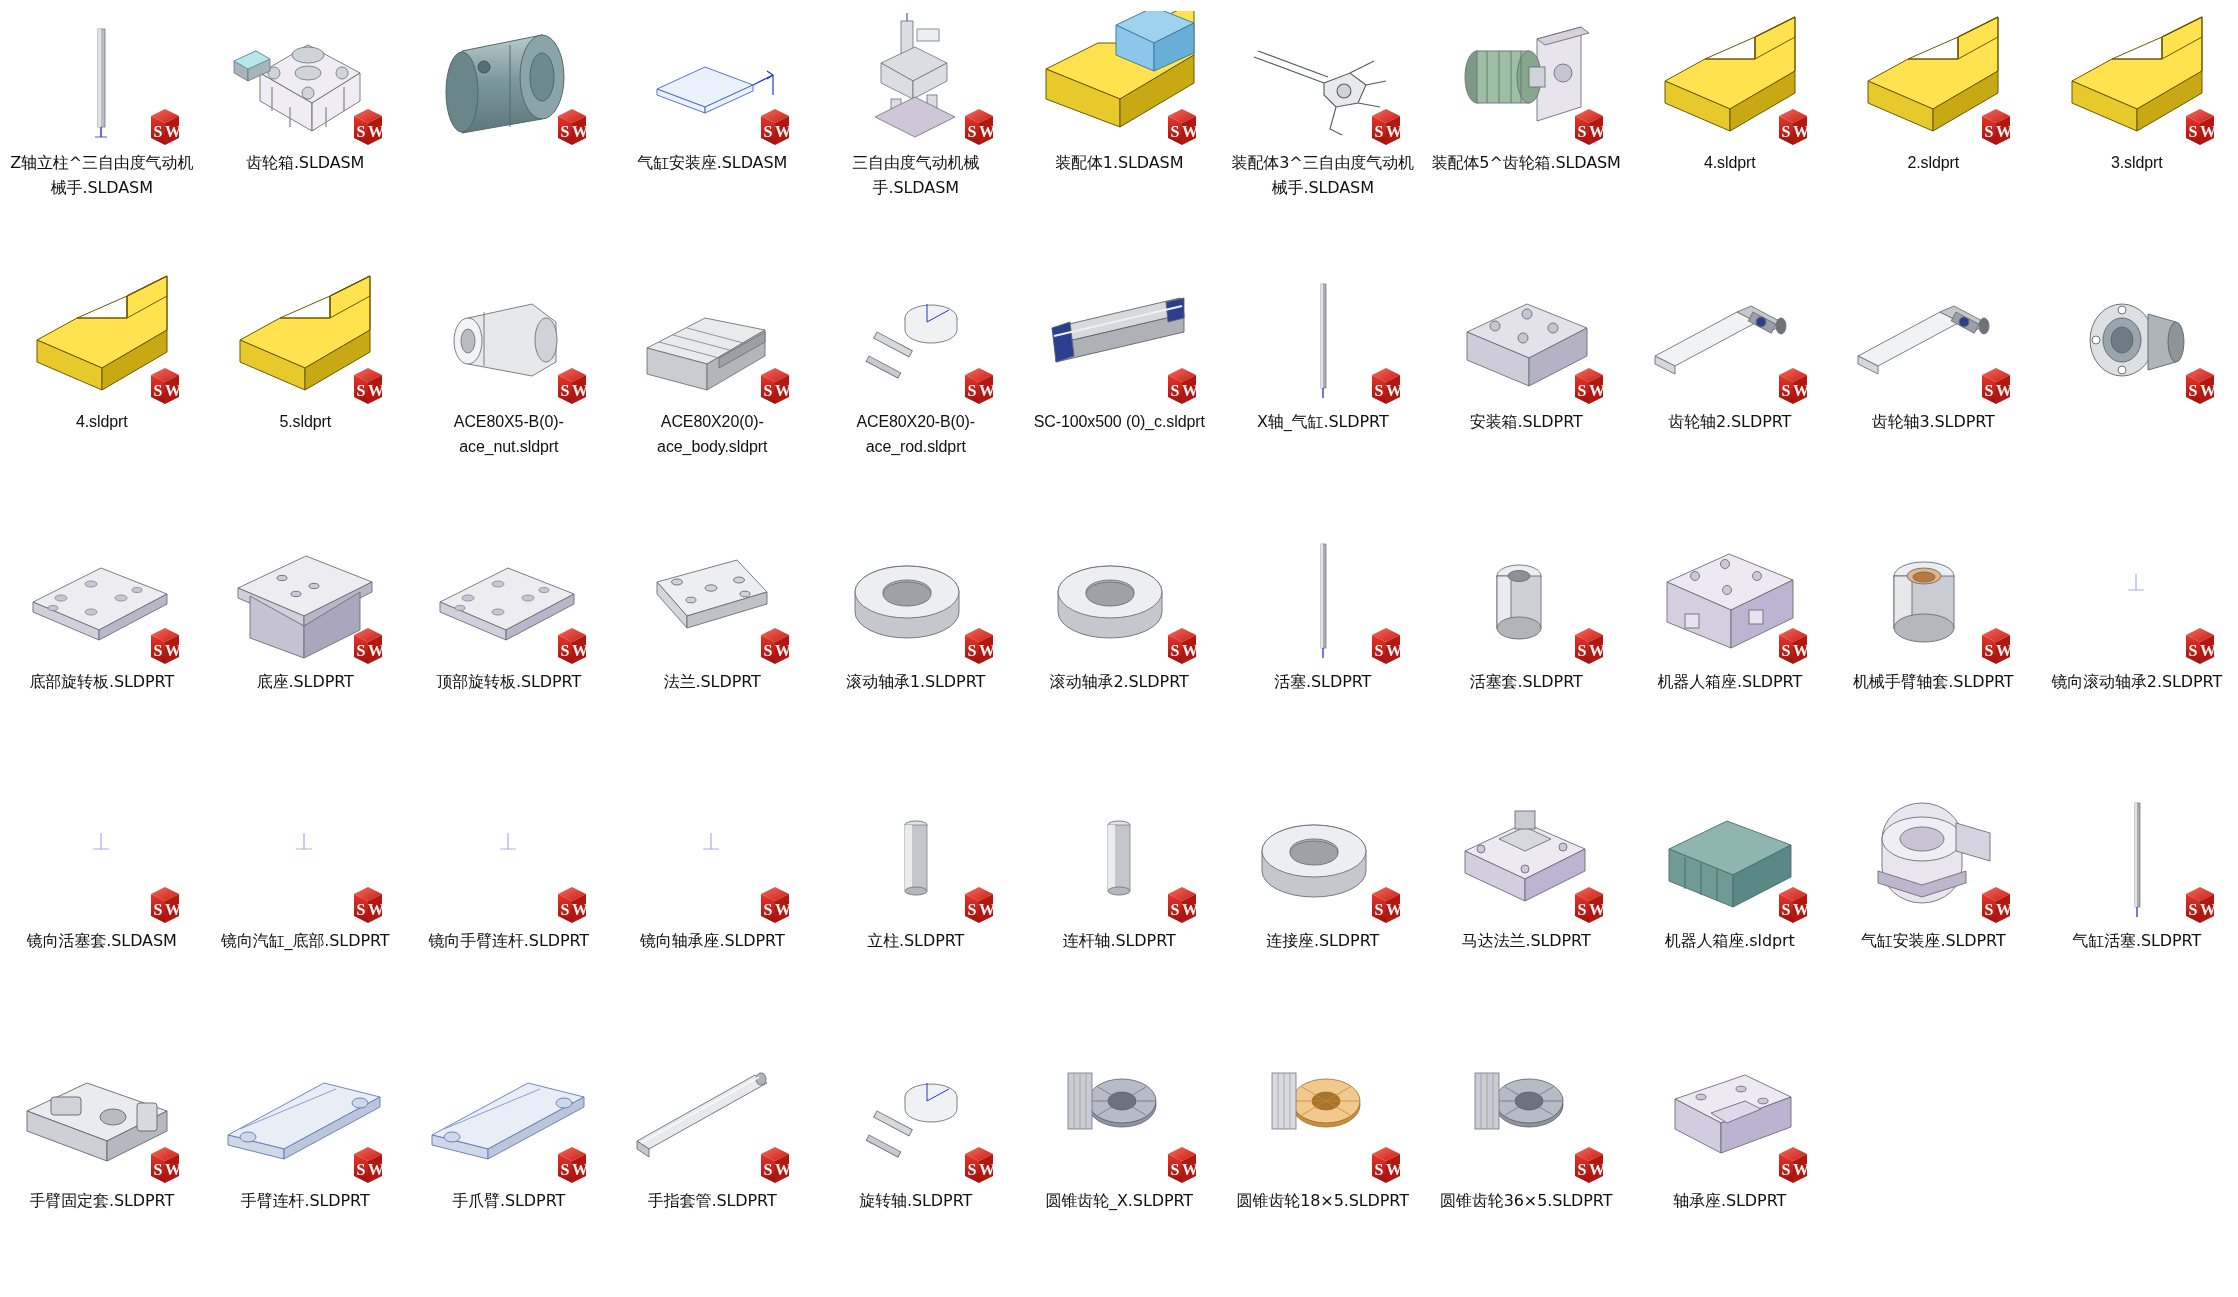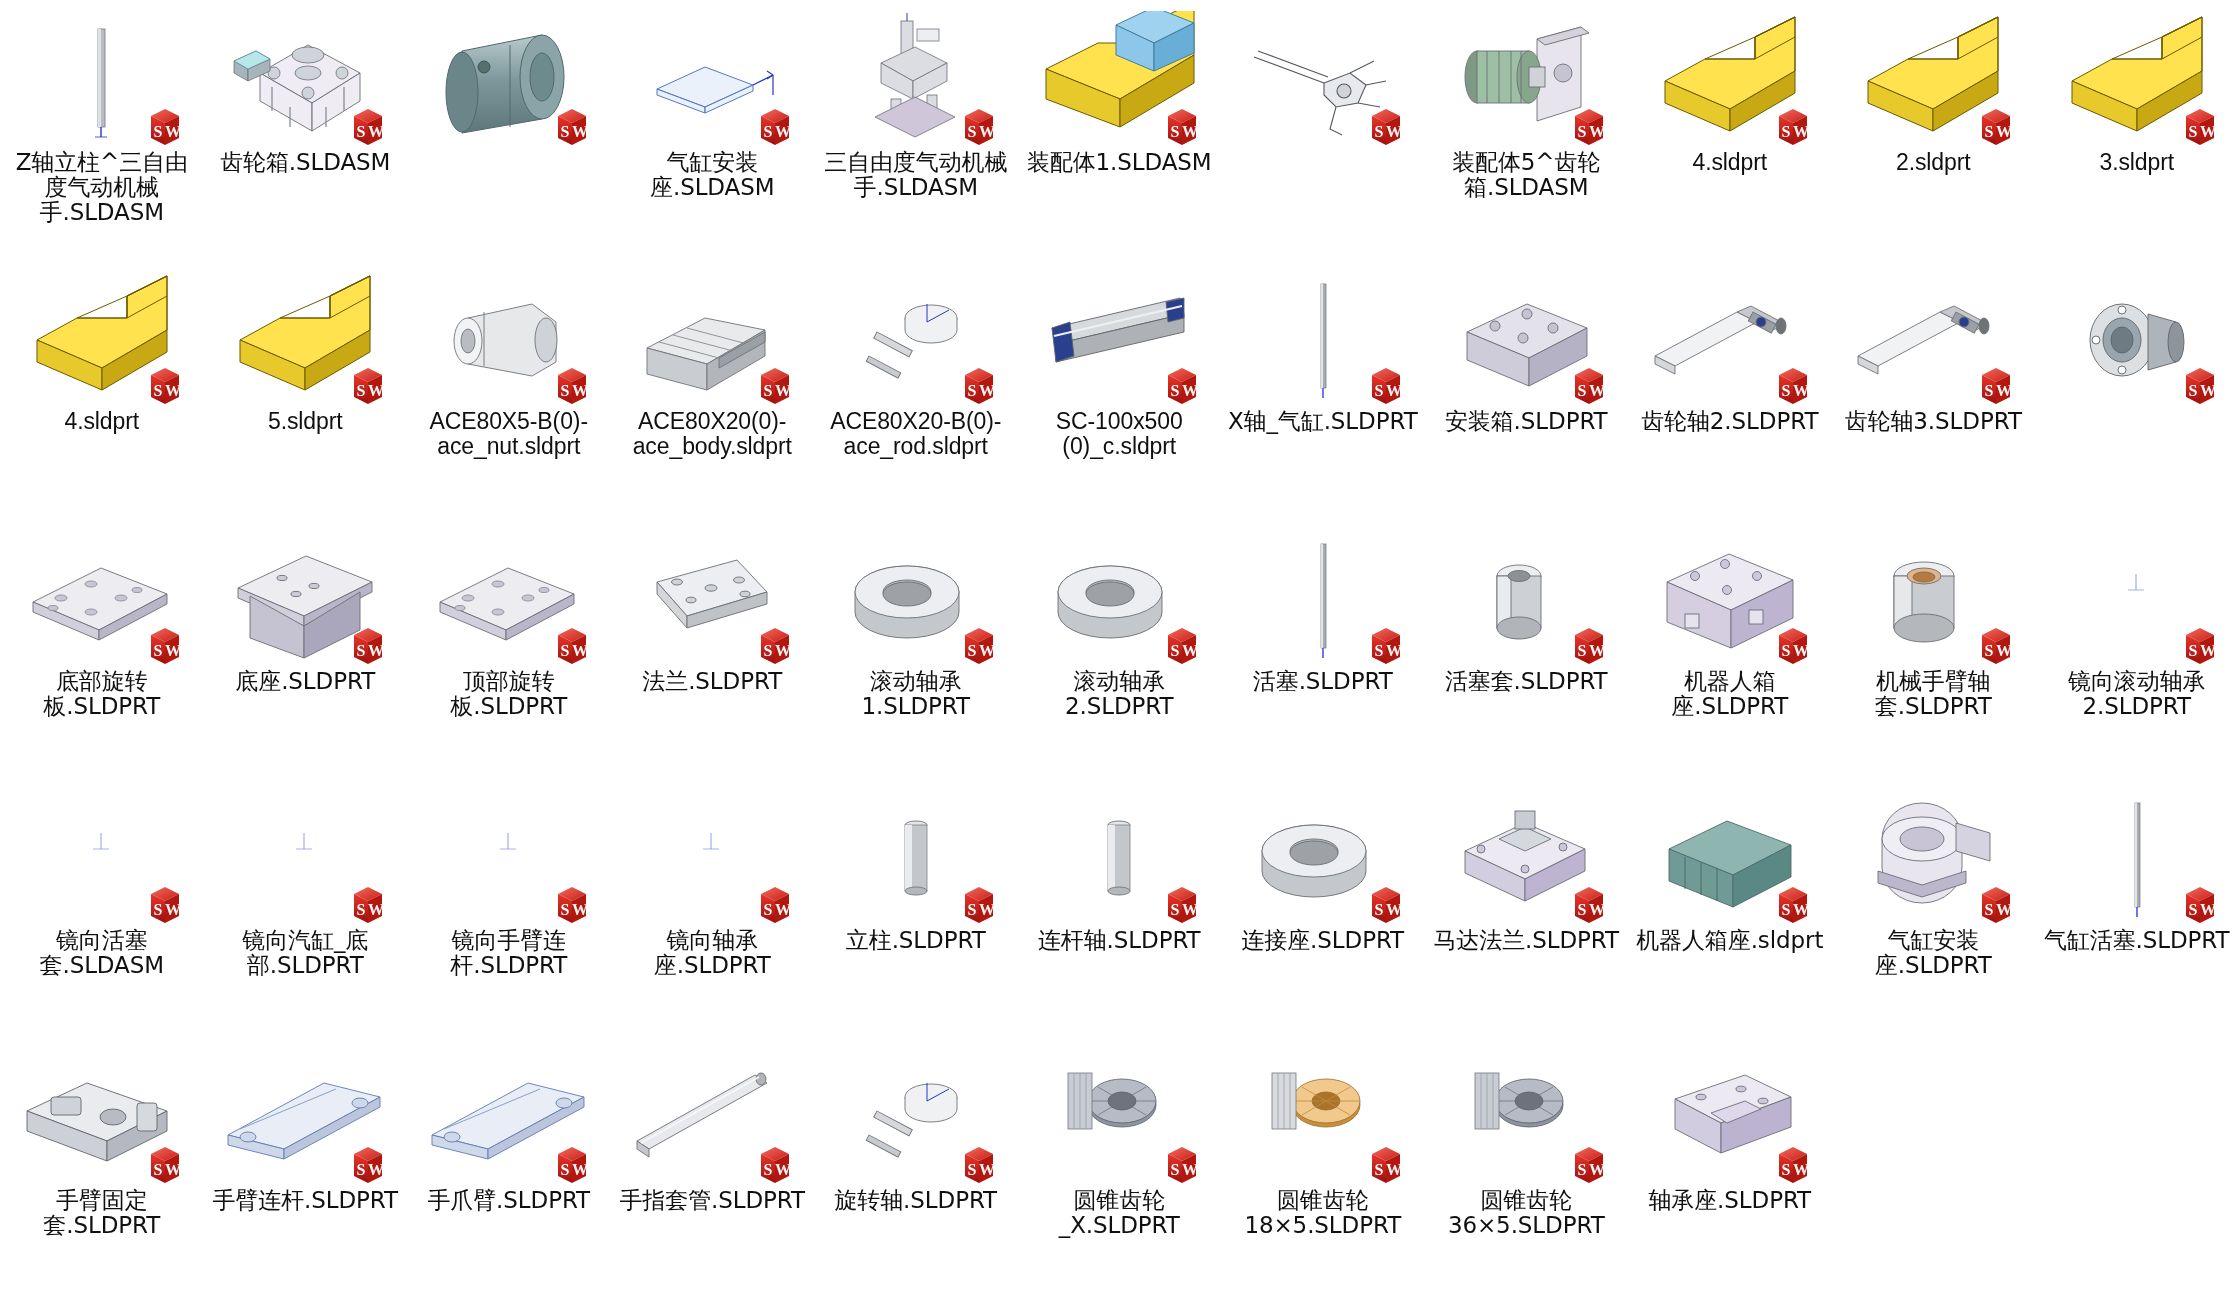"Z轴立柱^三自由度气动机械手.SLDASM" .label { font-size: 23px -> 16px }
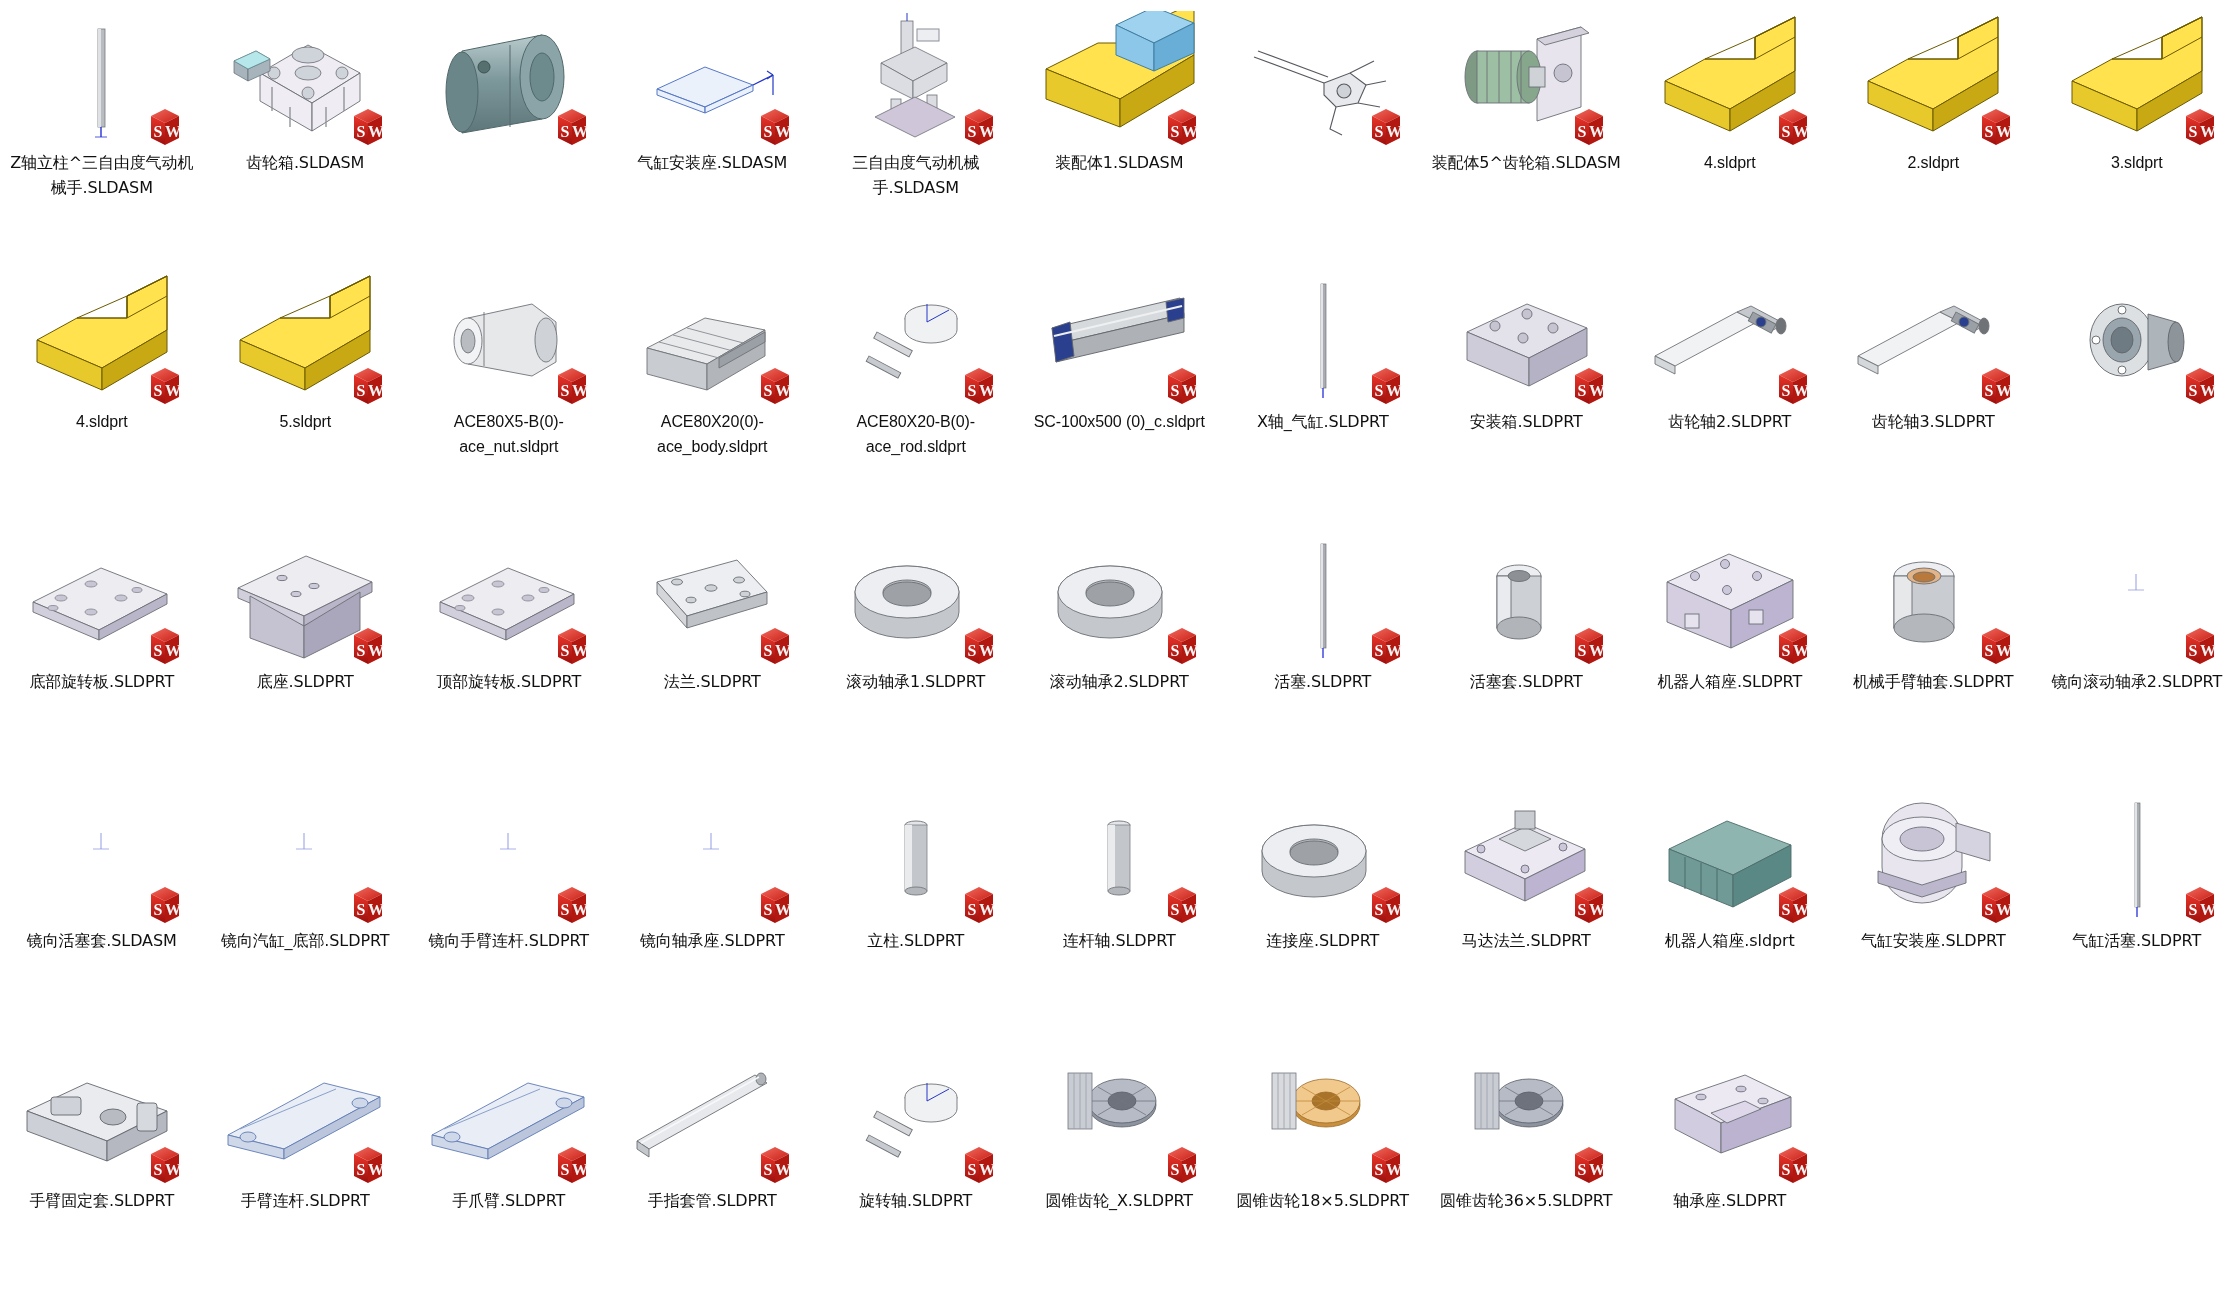"装配体3^三自由度气动机械手.SLDASM" div.label { html: none -> <div>装配体3^三自由度气动机械手.SLDASM</div> }
